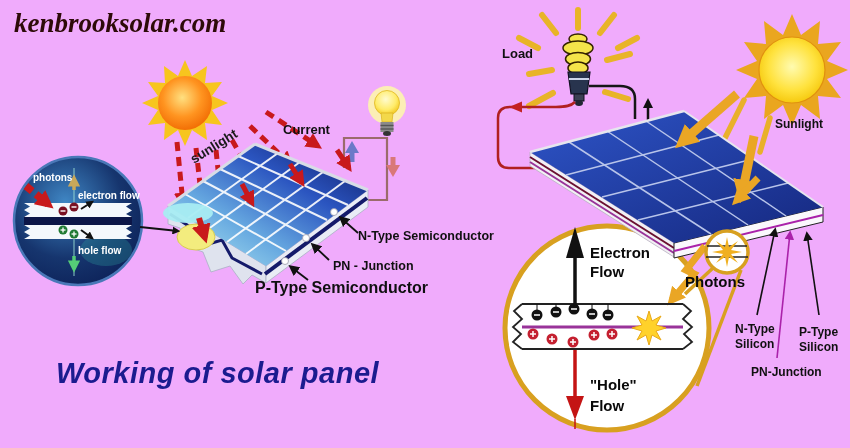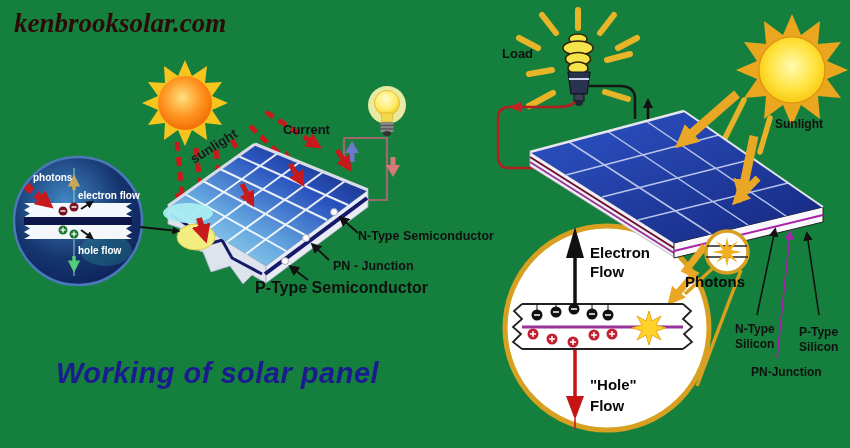"kenbrooksolar.com" .stage { background: #15803d -> #f0abfc }
